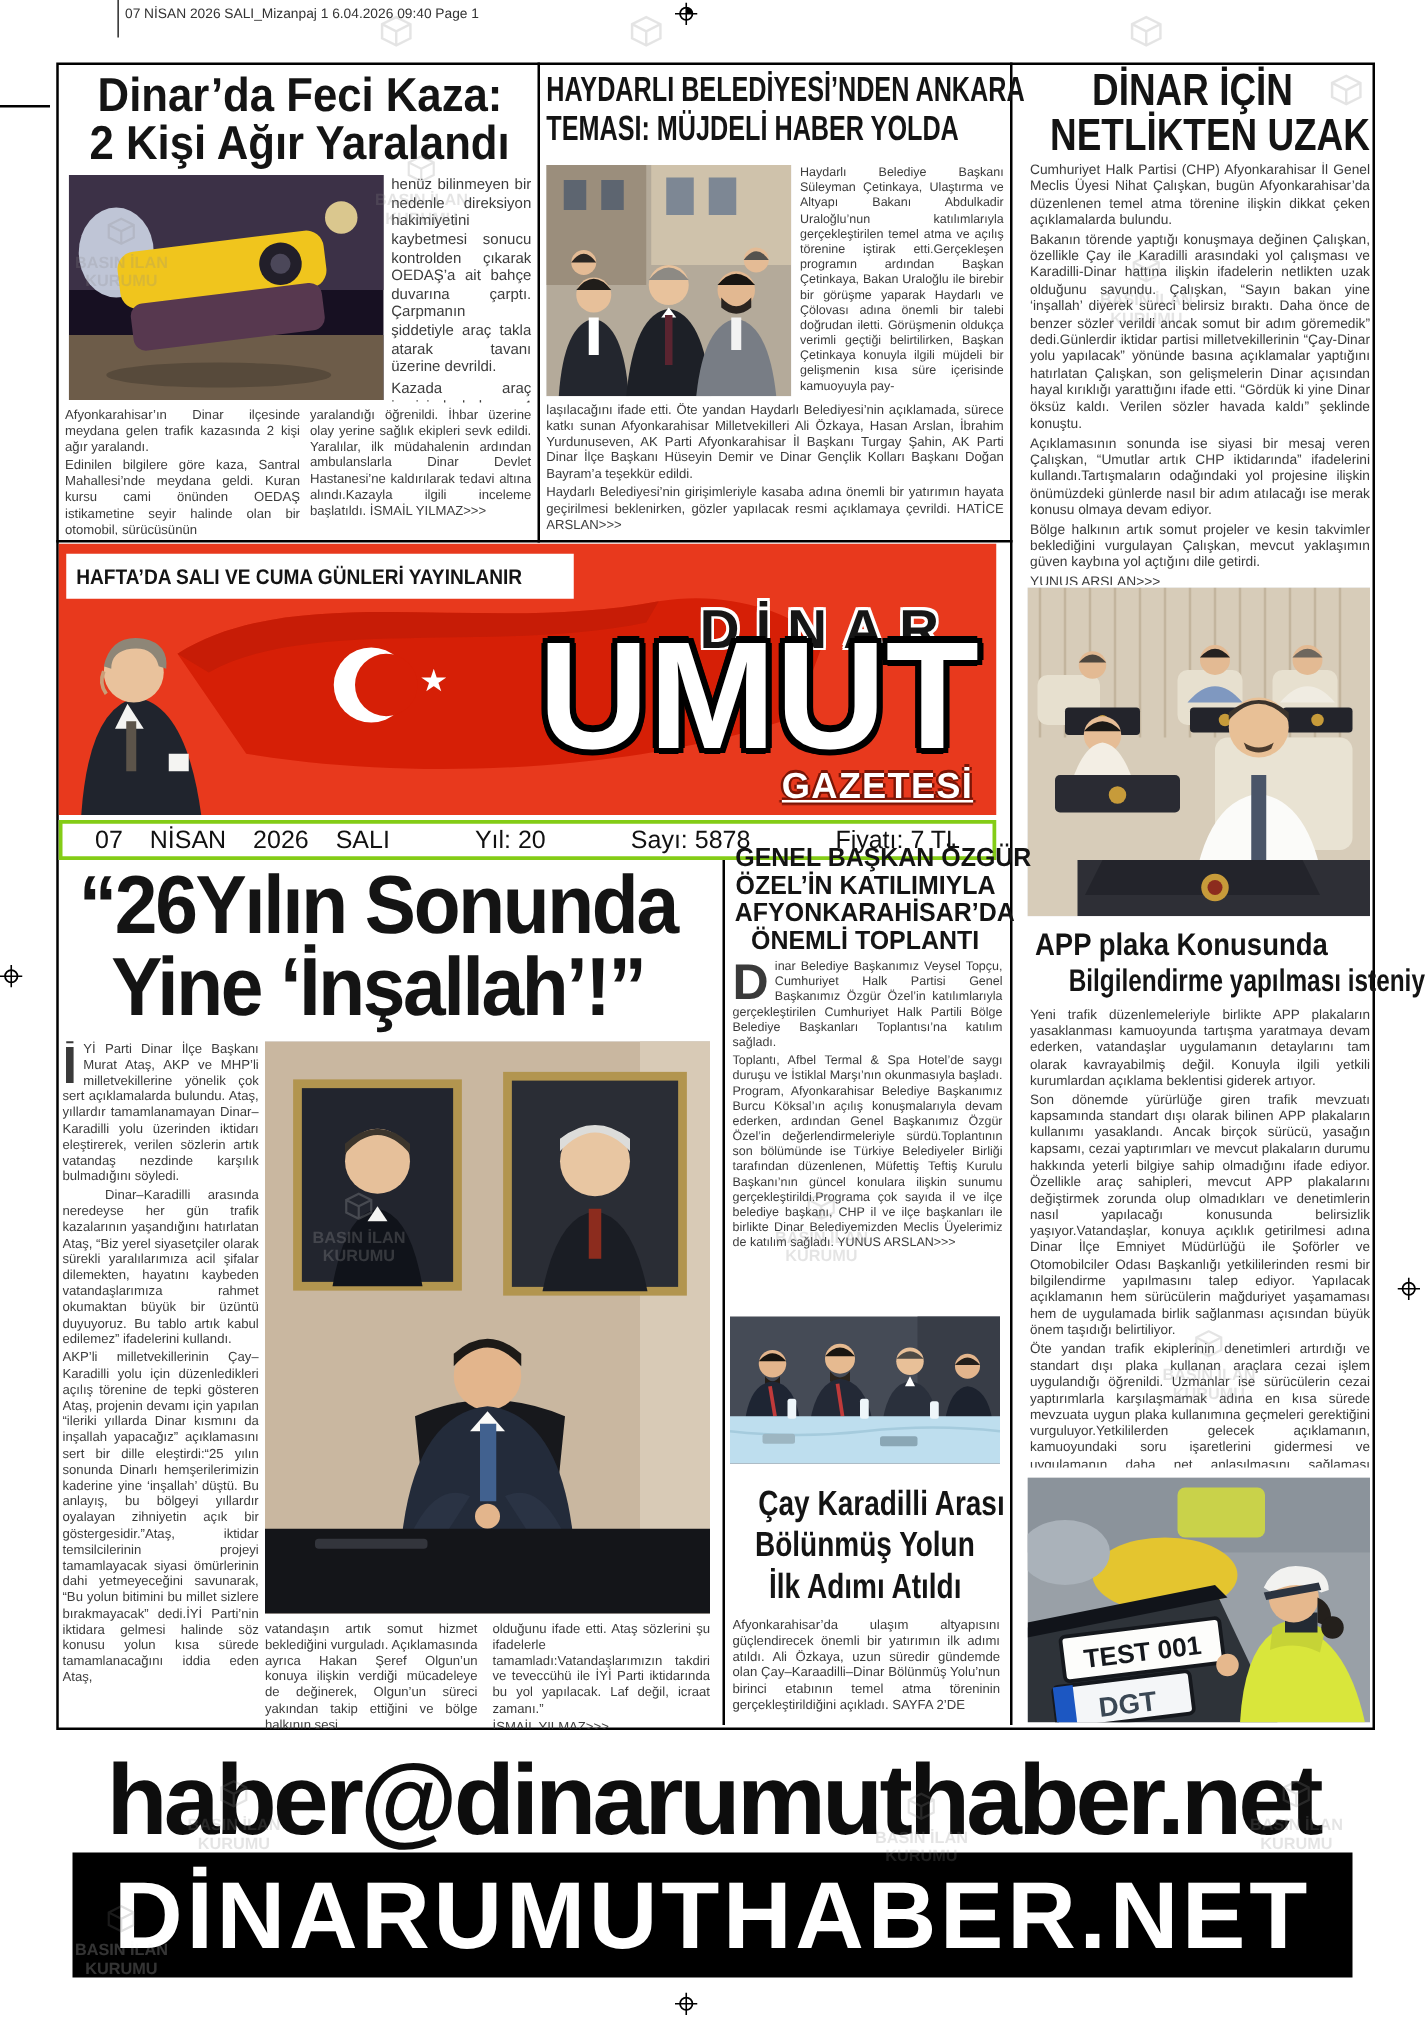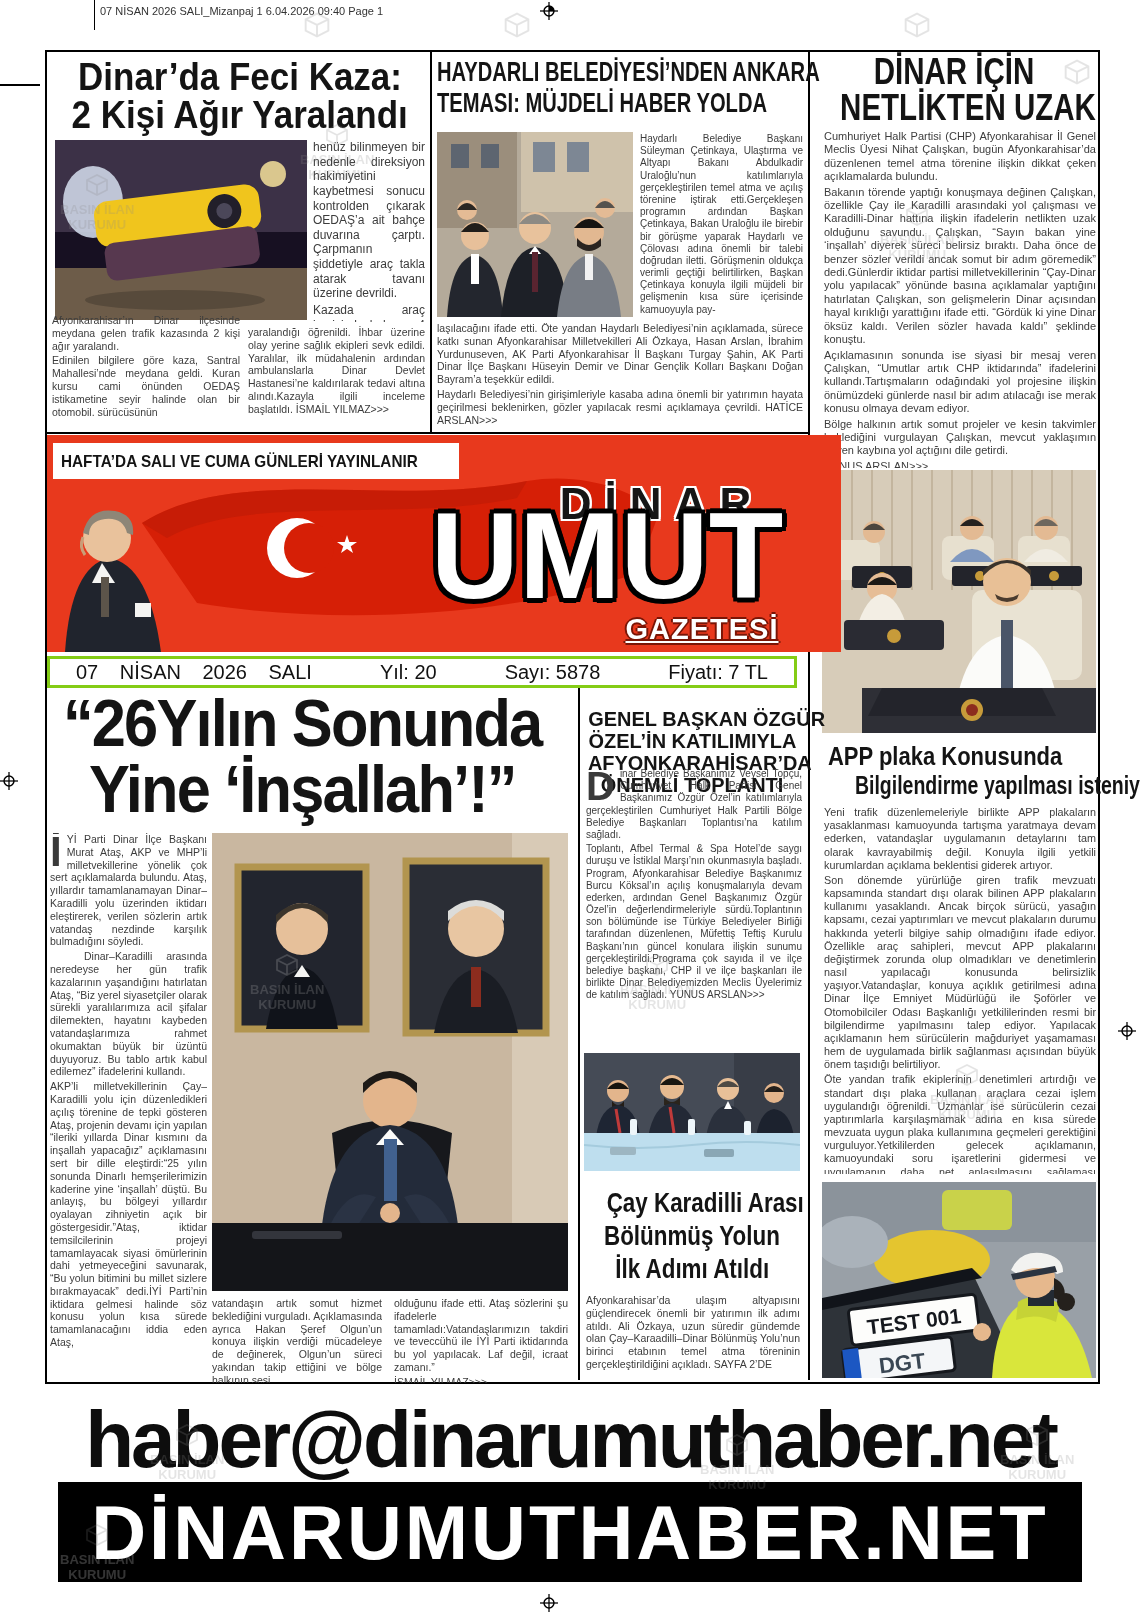"Afyonkarahisar’ın Dinar ilçesinde" div.abs { top: 314px -> 326px }
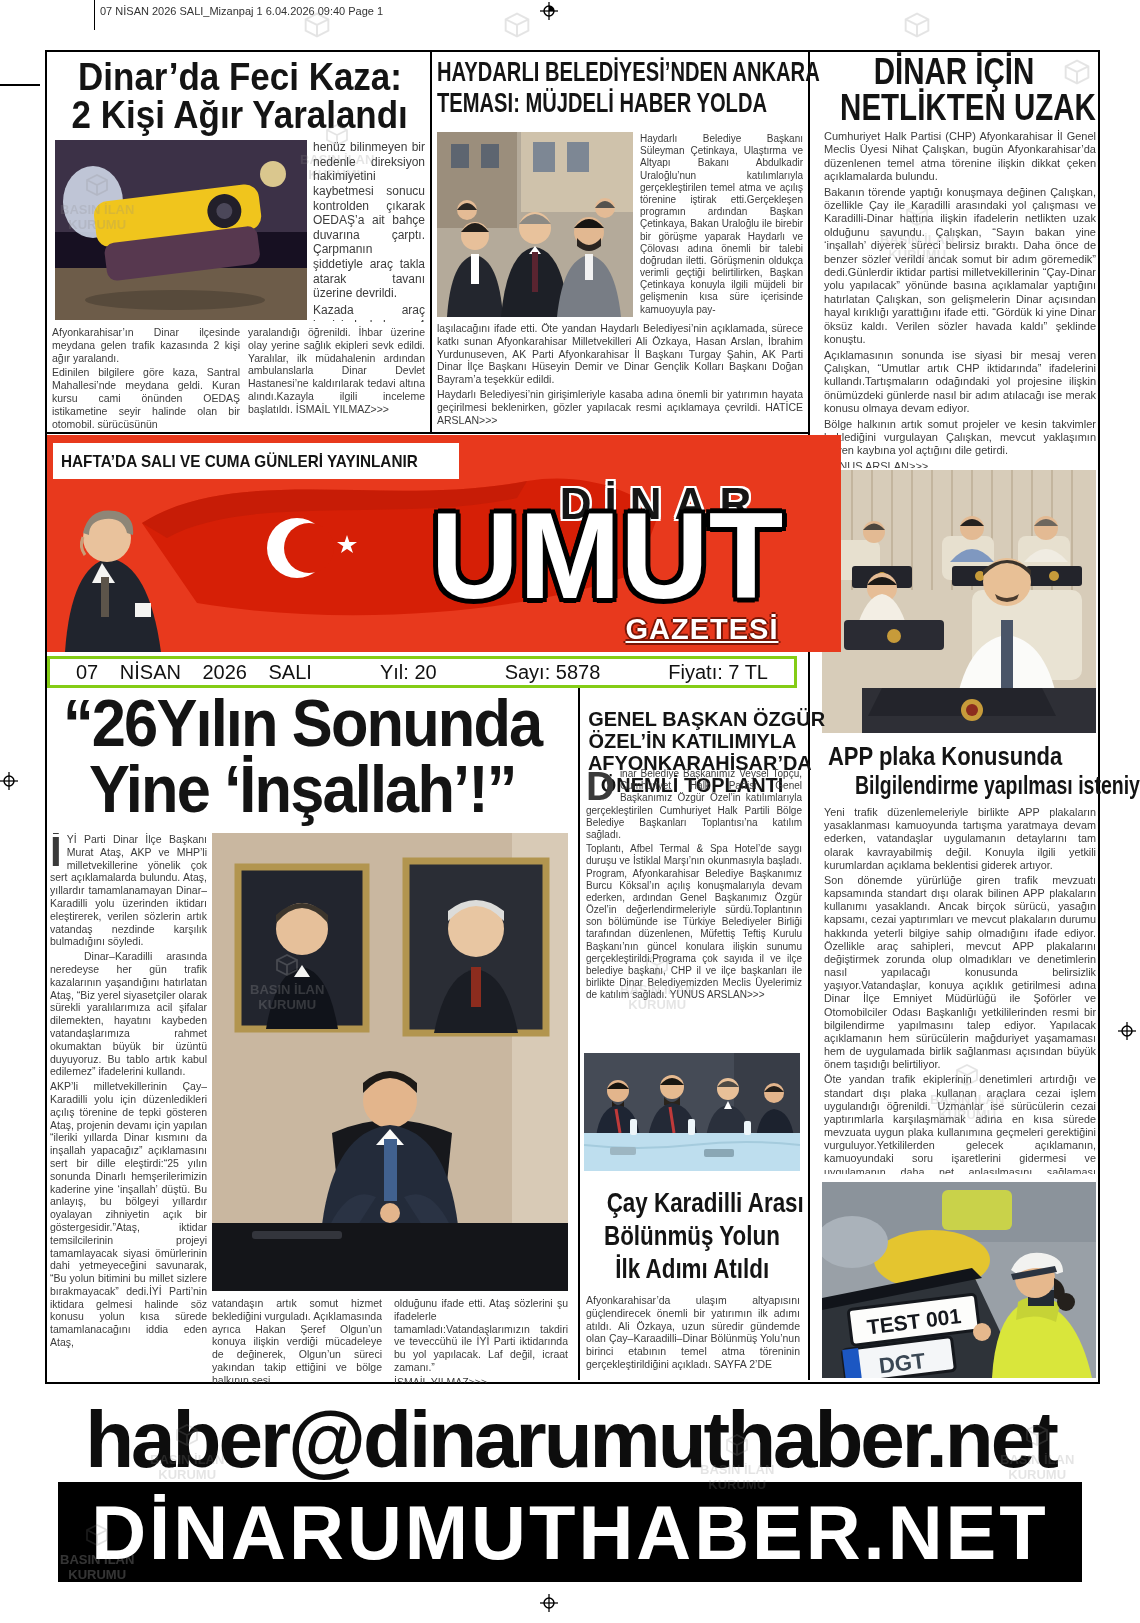"HAFTA’DA SALI VE CUMA GÜNLERİ" div.abs { padding-left: 44px -> none }
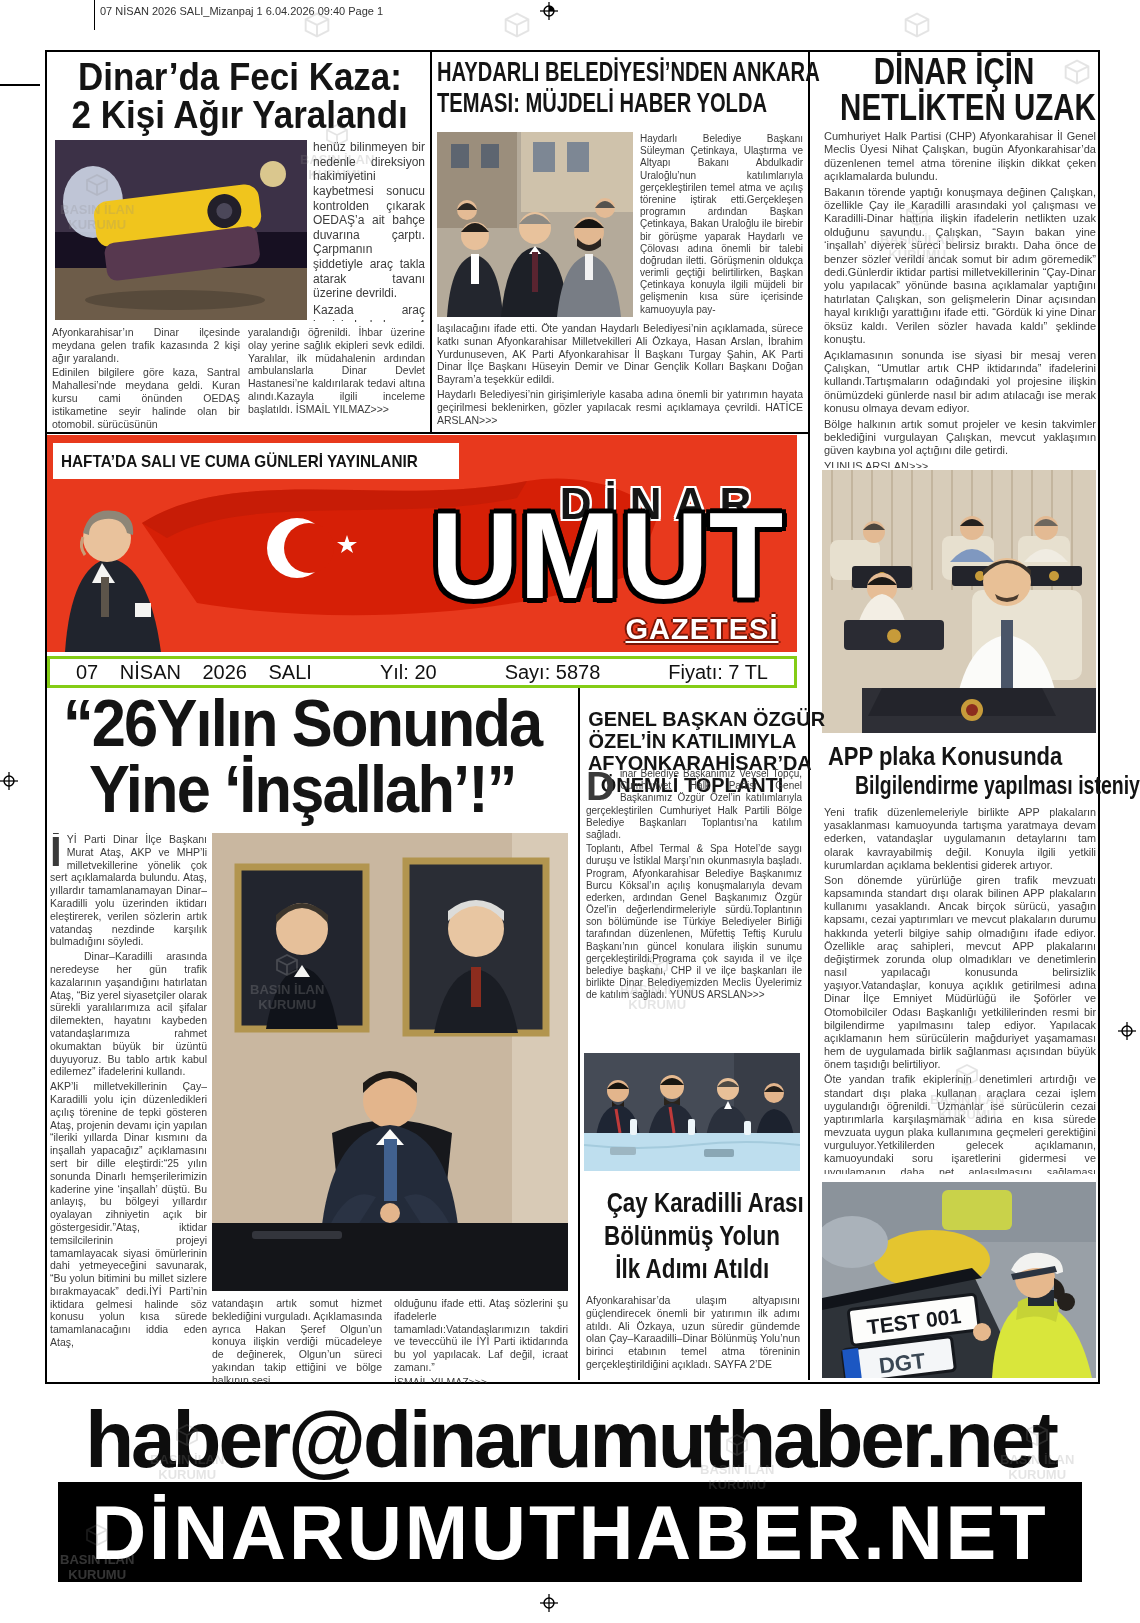"GENEL BAŞKAN ÖZGÜR" div.abs { margin-top: 32px -> none }
